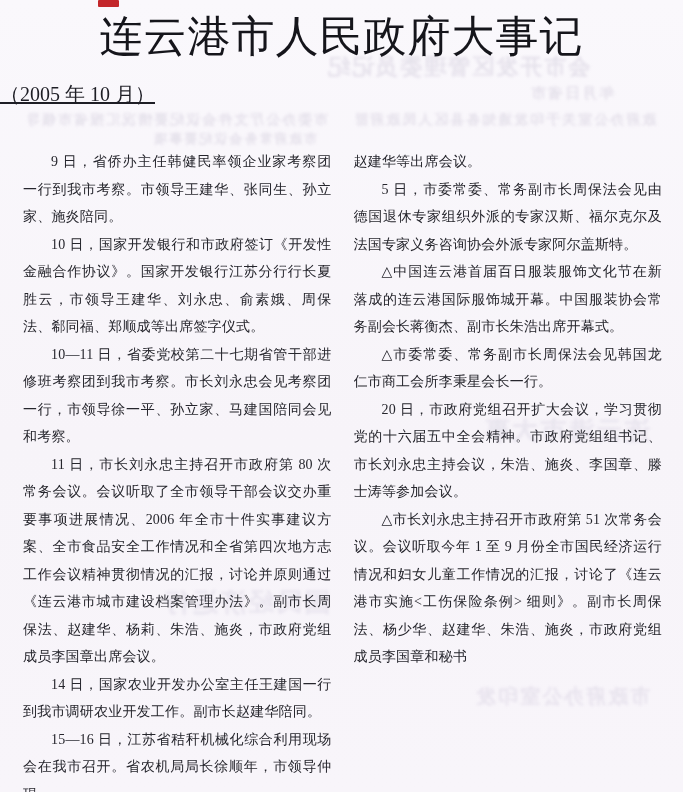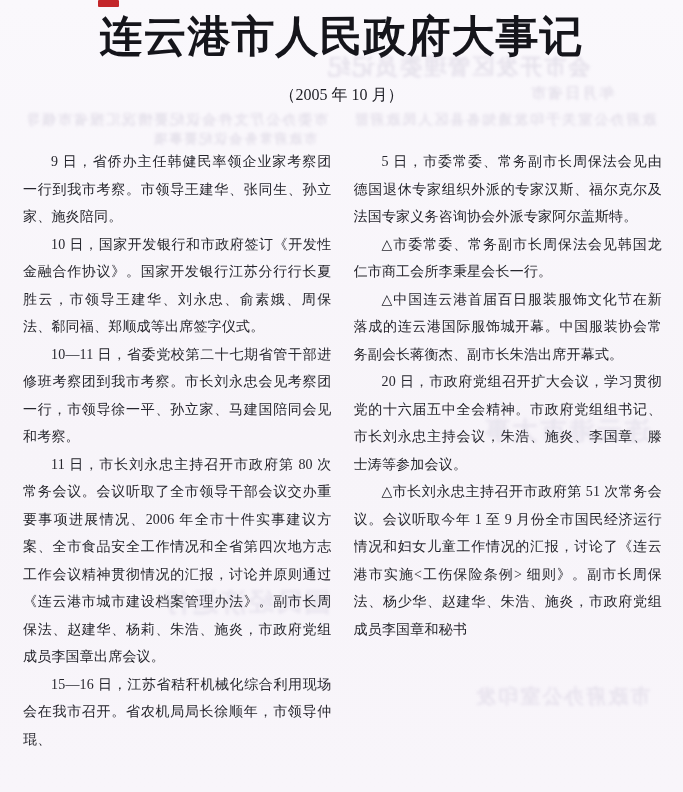"连云港市人民政府大事记" .doc-title { font-weight: 700 -> 400 }
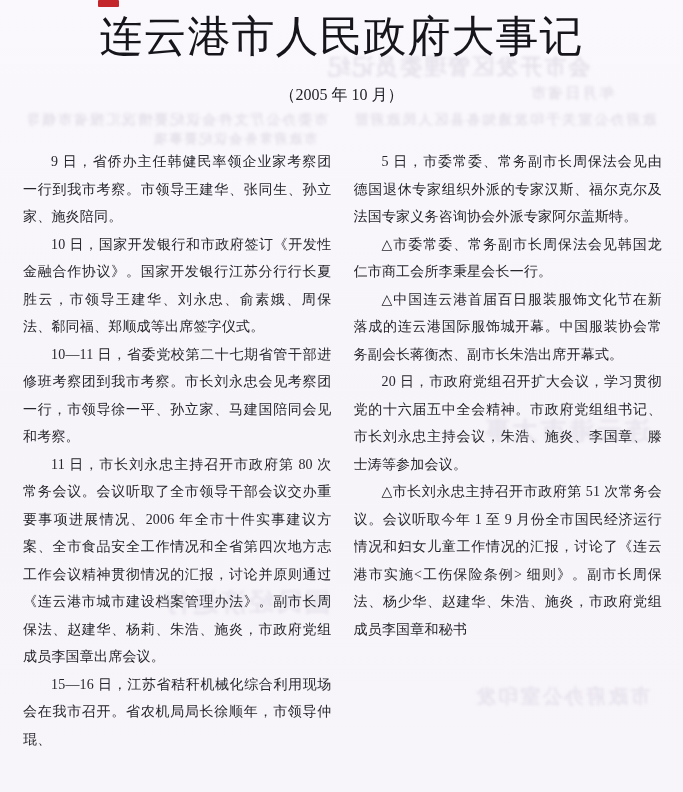"（2005 年 10 月）" .doc-subtitle { font-size: 16px -> 20px; text-align: center -> none; text-decoration: none -> underline }
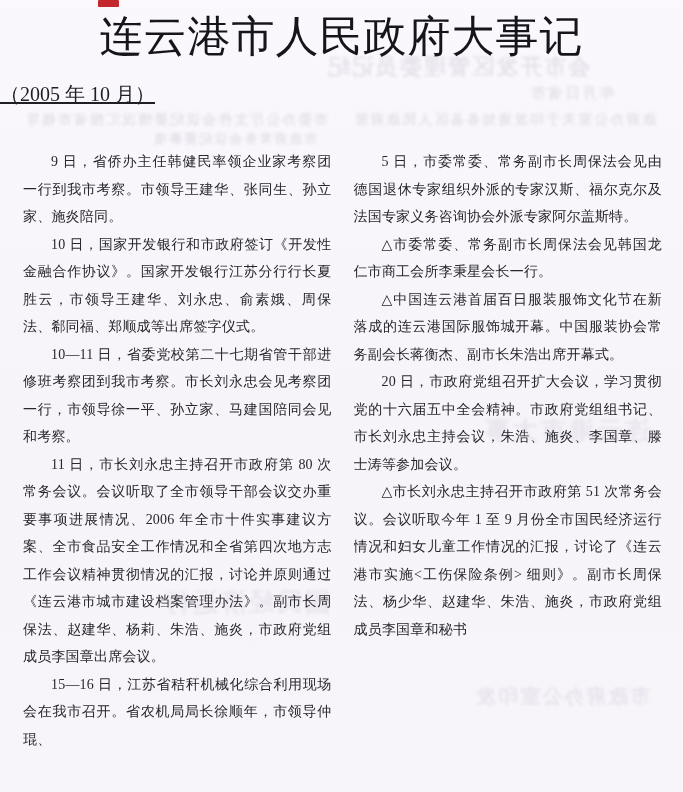"赵建华等出席会议。" p.para { html: none -> <p>赵建华等出席会议。</p> }
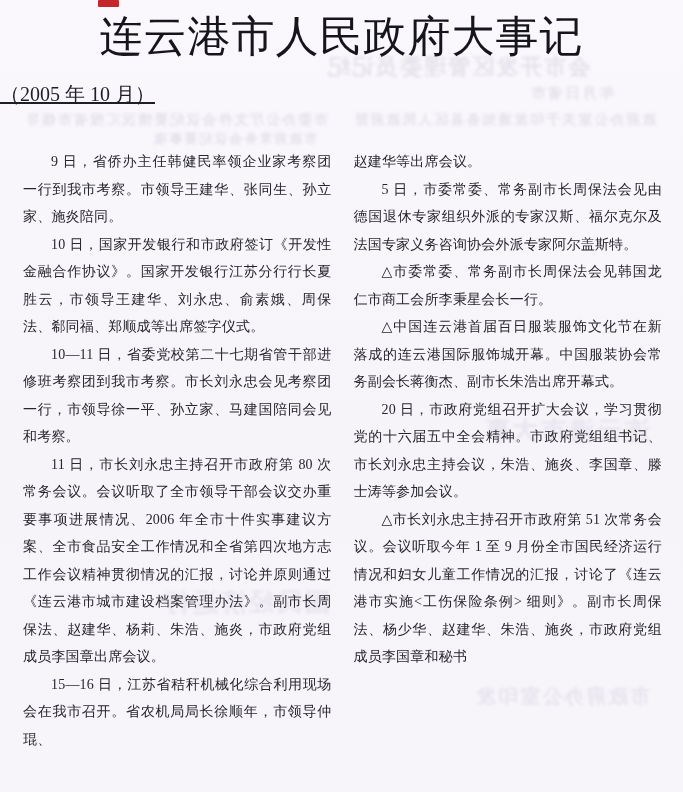"△市委常委、常务副市长周保法会见韩国龙仁市商工会所李秉星会长一行。" p.para { order: before "△中国连云港首届百日服装服饰文化节在新落成的连云港国际服饰城开幕。中国服装协会常" -> after "△中国连云港首届百日服装服饰文化节在新落成的连云港国际服饰城开幕。中国服装协会常" }
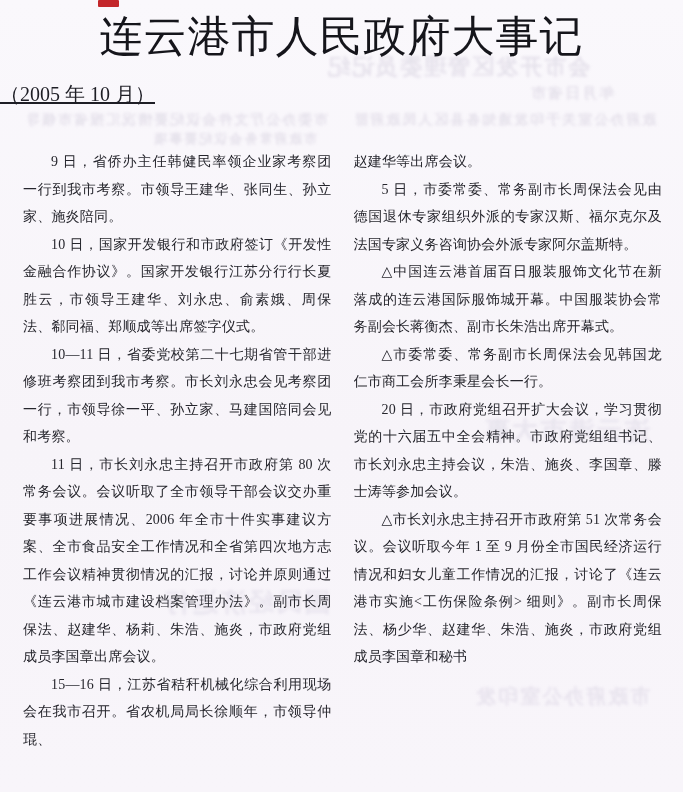"14" p.para { html: none -> <p>14 日，国家农业开发办公室主任王建国一行到我市调研农业开发工作。副市长赵建华陪同。</p> }
